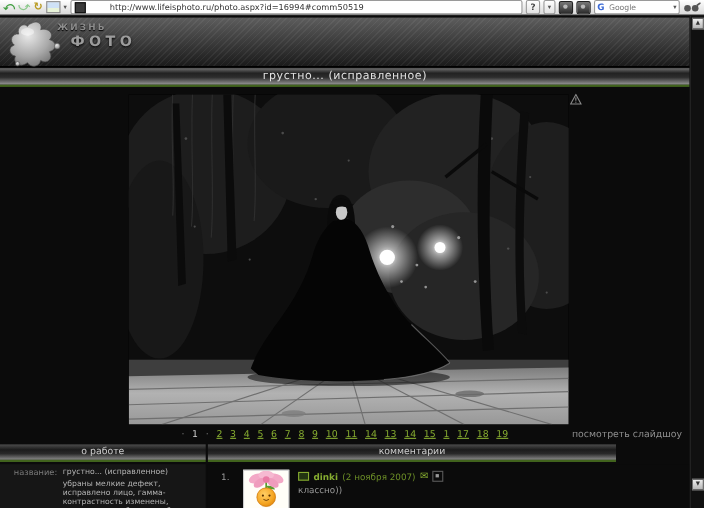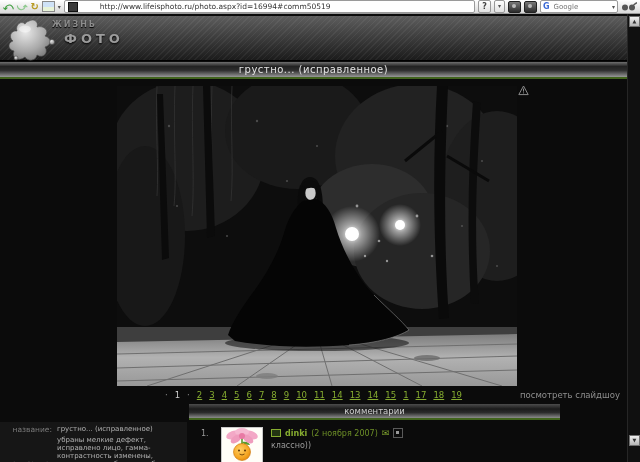"о работе" div.tabbar { html: none -> <div> <span>о работе</span> </div> }
